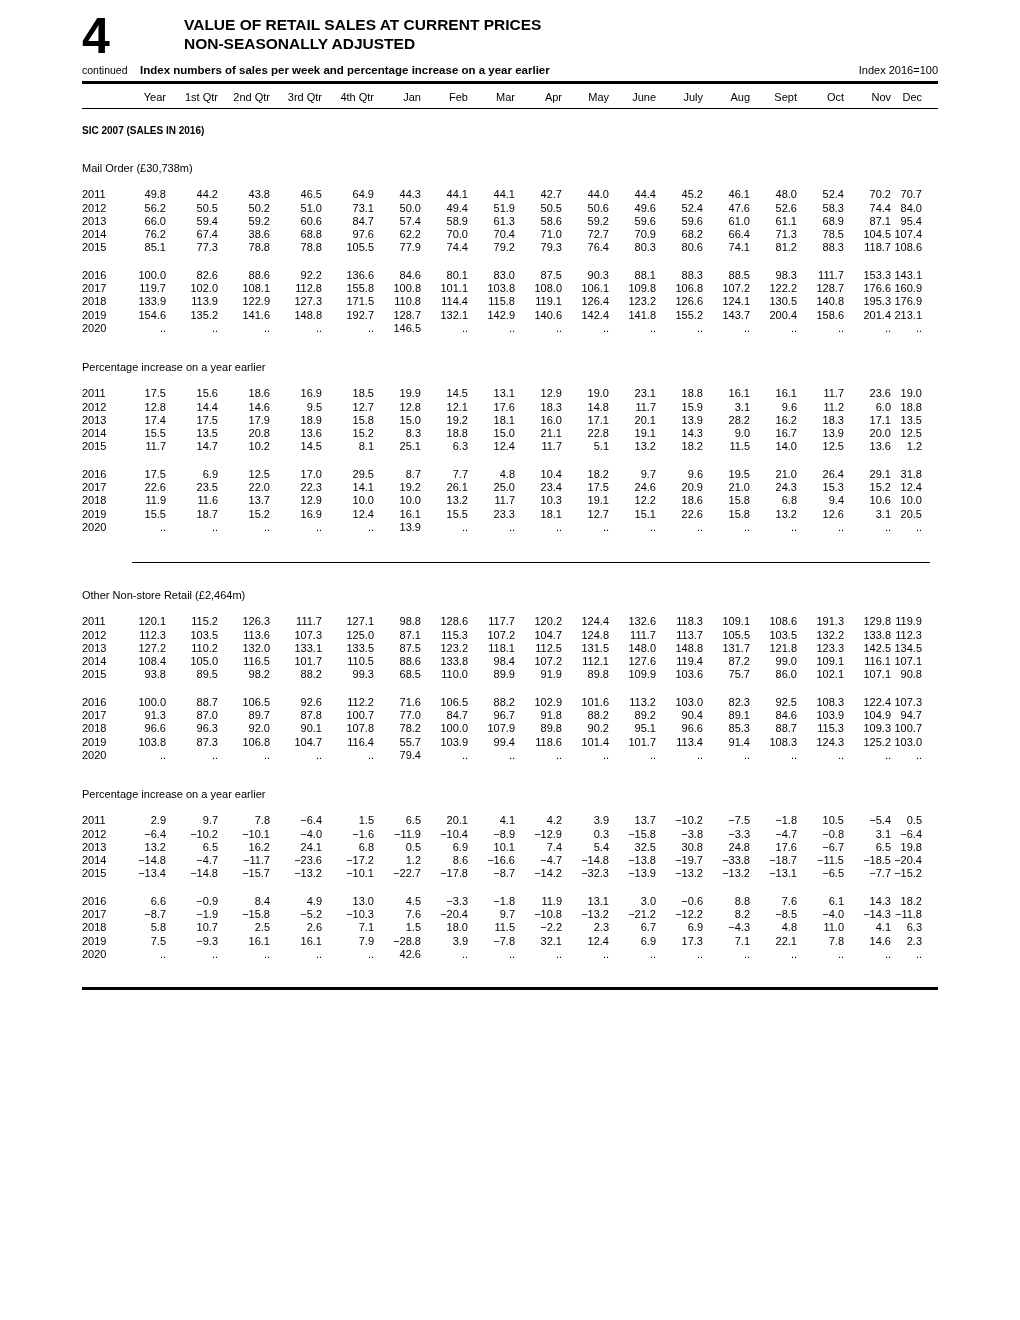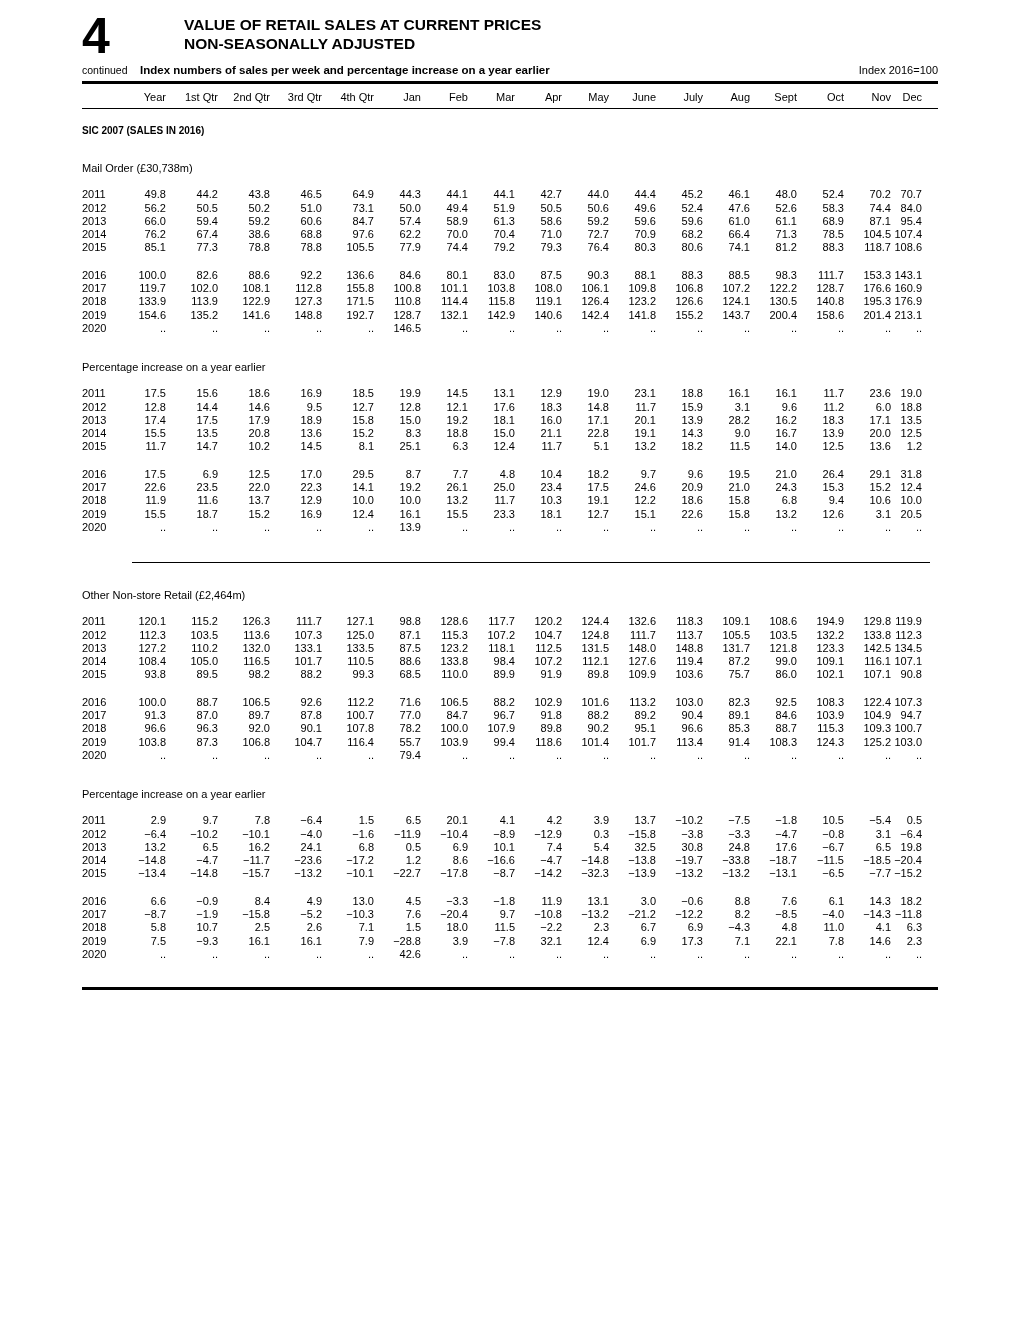"194.9" td { text: 194.9 -> 191.3 }
